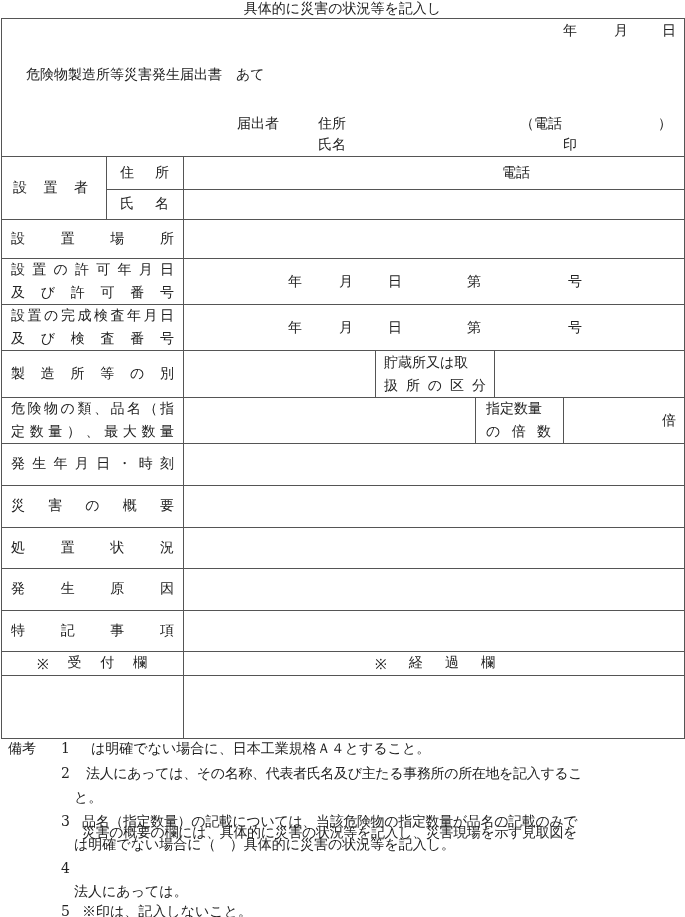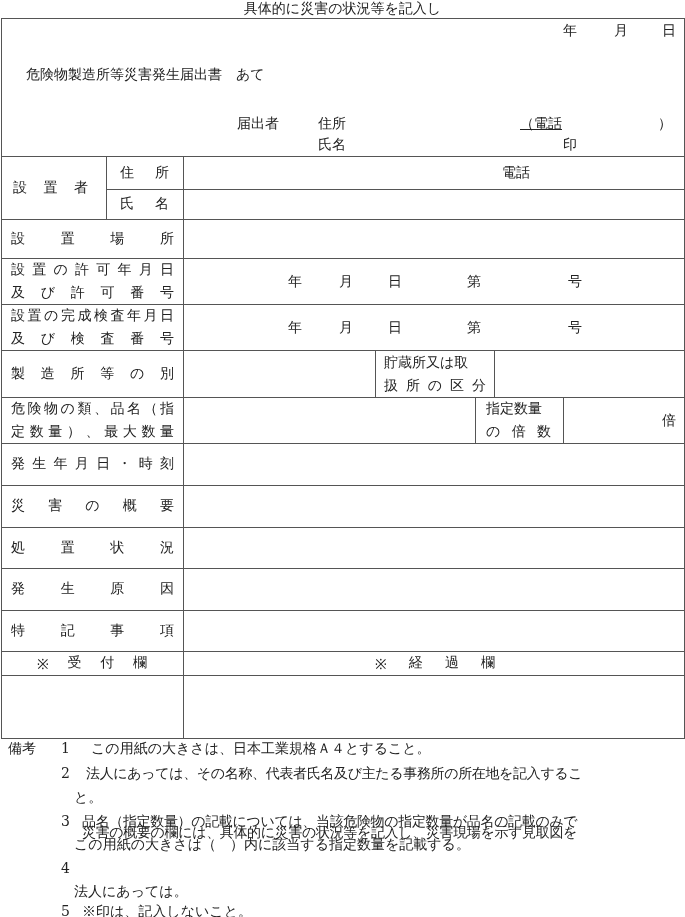"（電話" span.abs { text-decoration: underline -> none }
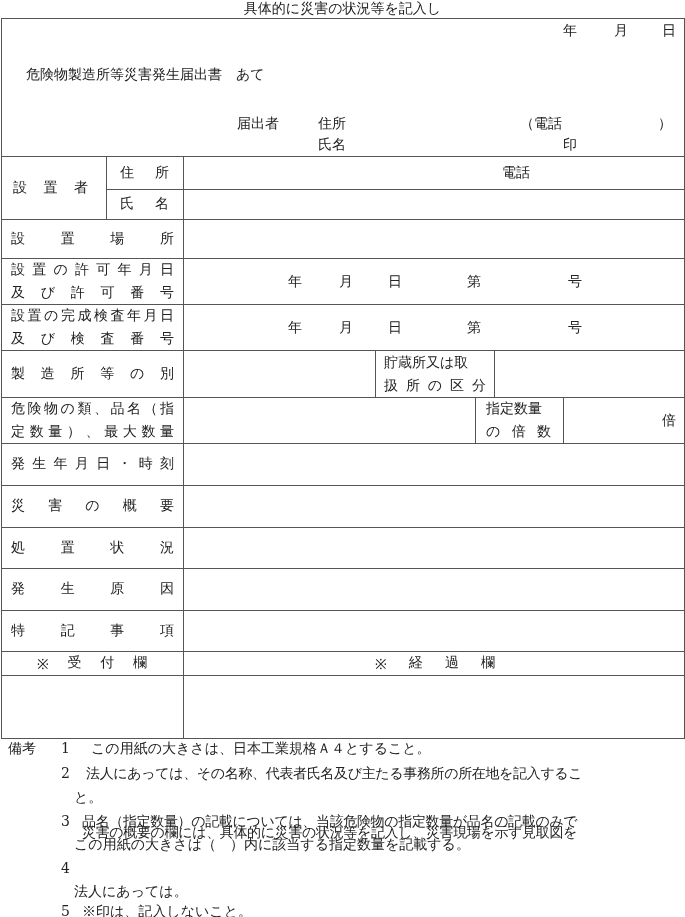"この用紙の大きさは、日本工業規格Ａ４とすること。" span.abs { text: この用紙の大きさは -> は明確でない場合に }
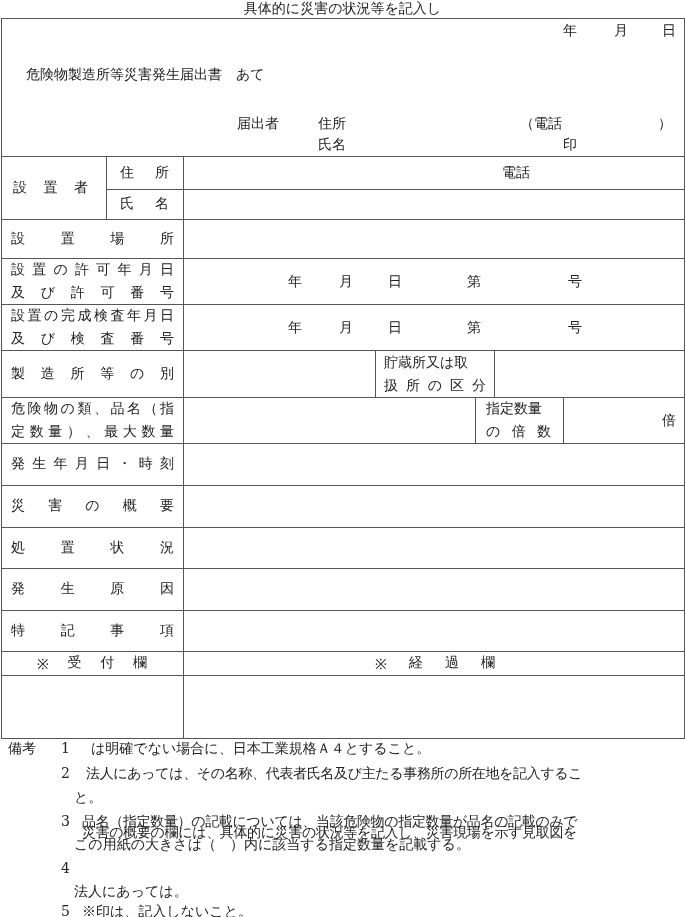"この用紙の大きさは（ ）内に該当する指定数量を記載する。" span.abs { text: この用紙の大きさは（　）内に該当する指定数量を記載する -> は明確でない場合に（　）具体的に災害の状況等を記入し }
